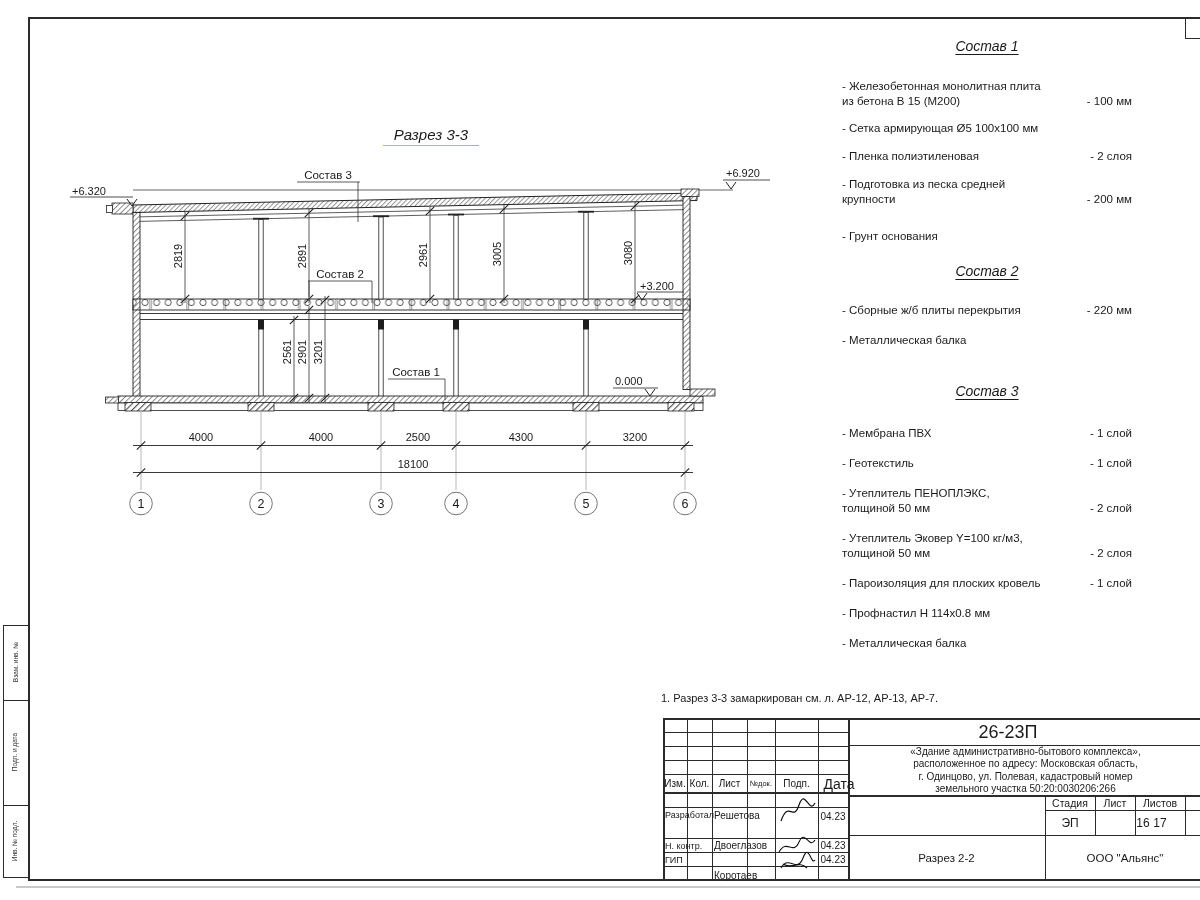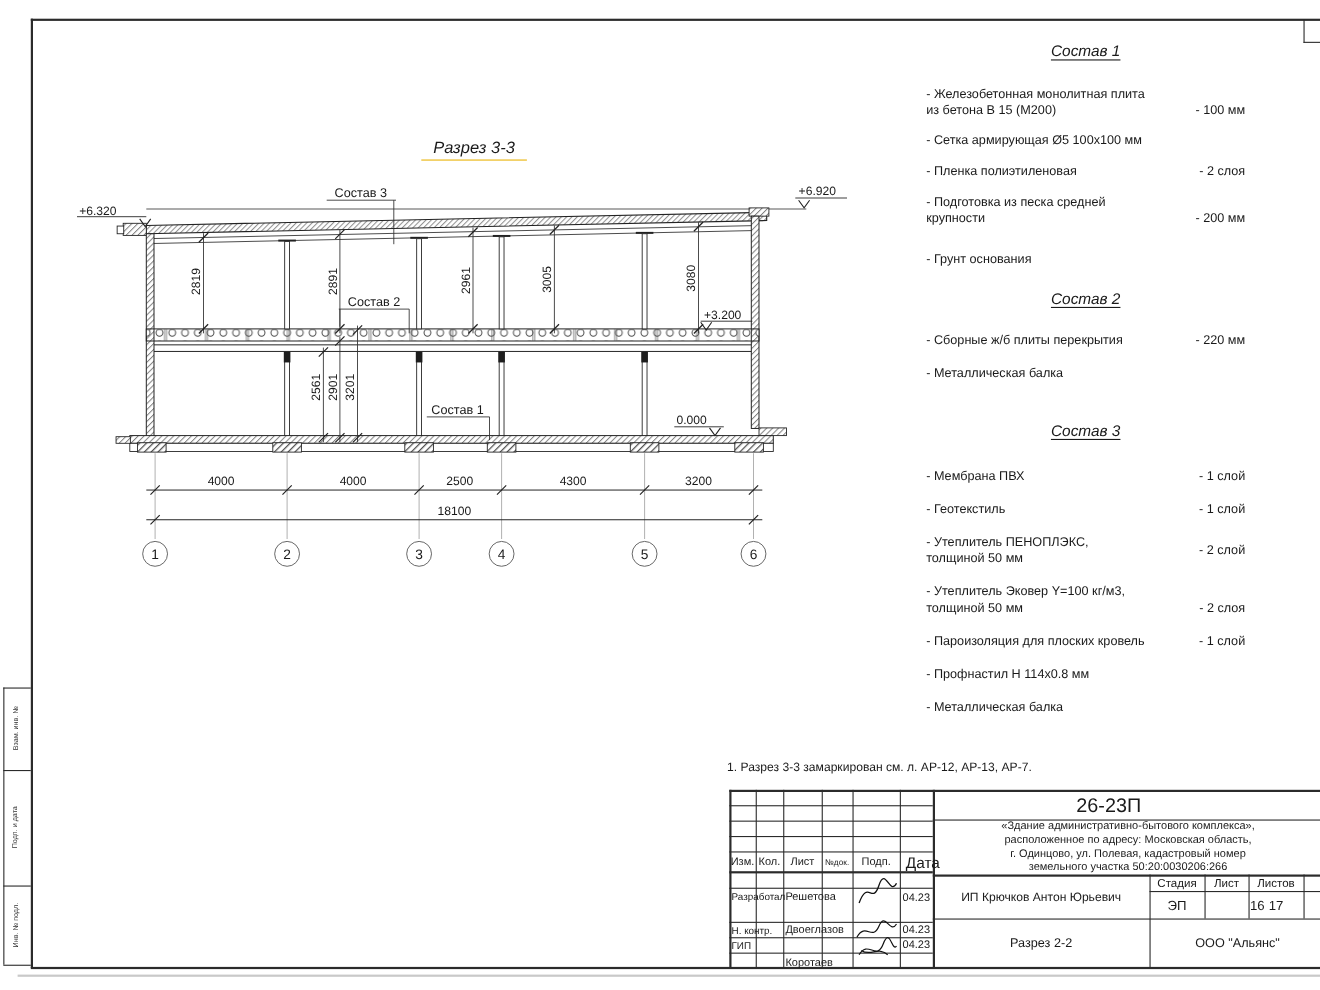"- Утеплитель ПЕНОПЛЭКС," div.c-row { align-items: center -> none }
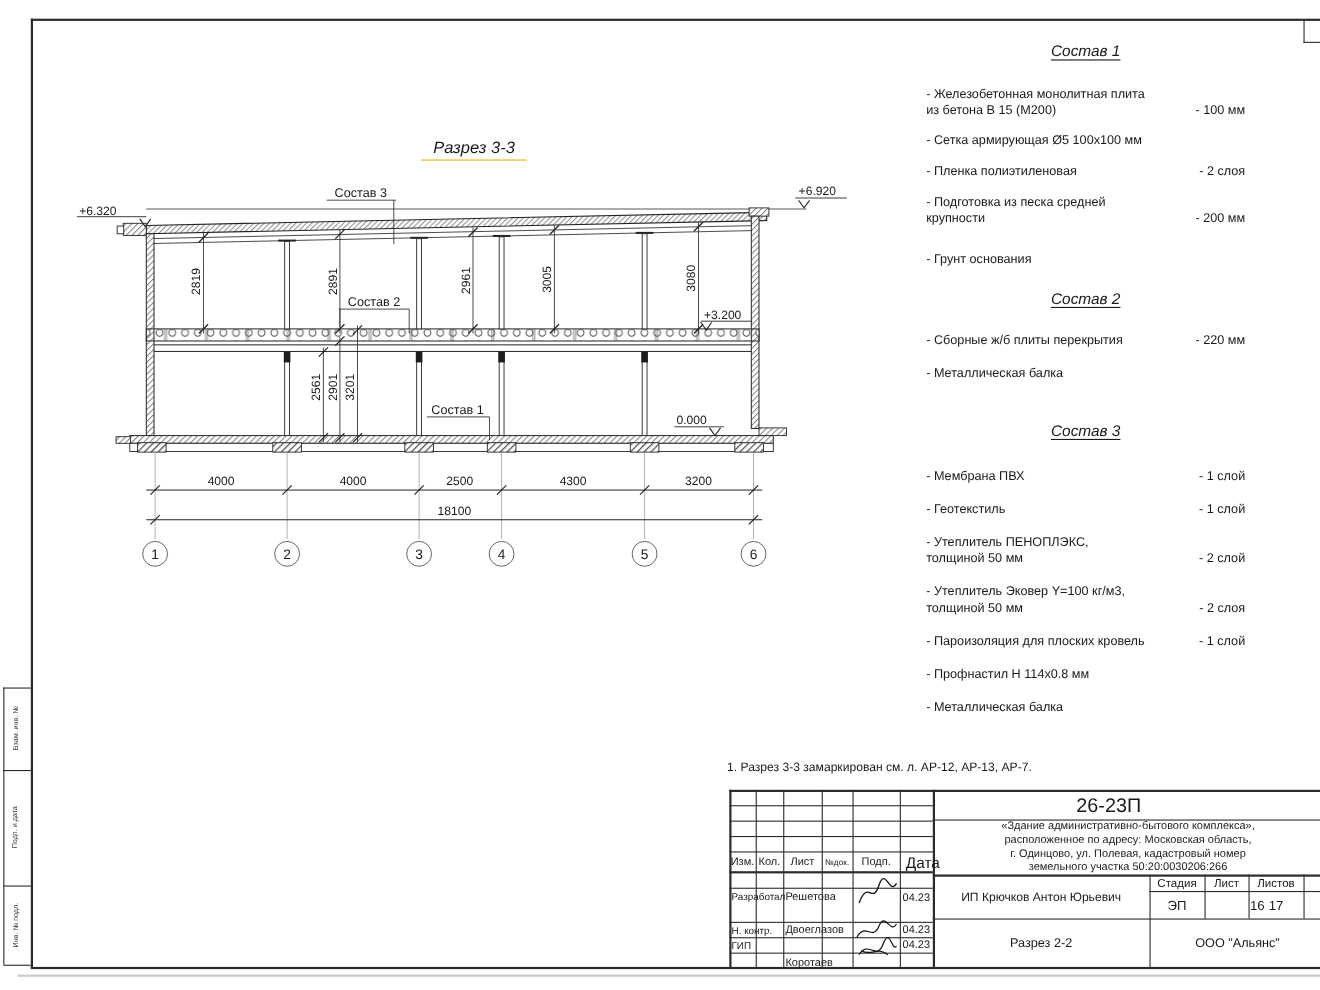"ИП Крючков Антон Юрьевич" div.tb-text { html: <div>ИП Крючков Антон Юрьевич</div> -> none }
